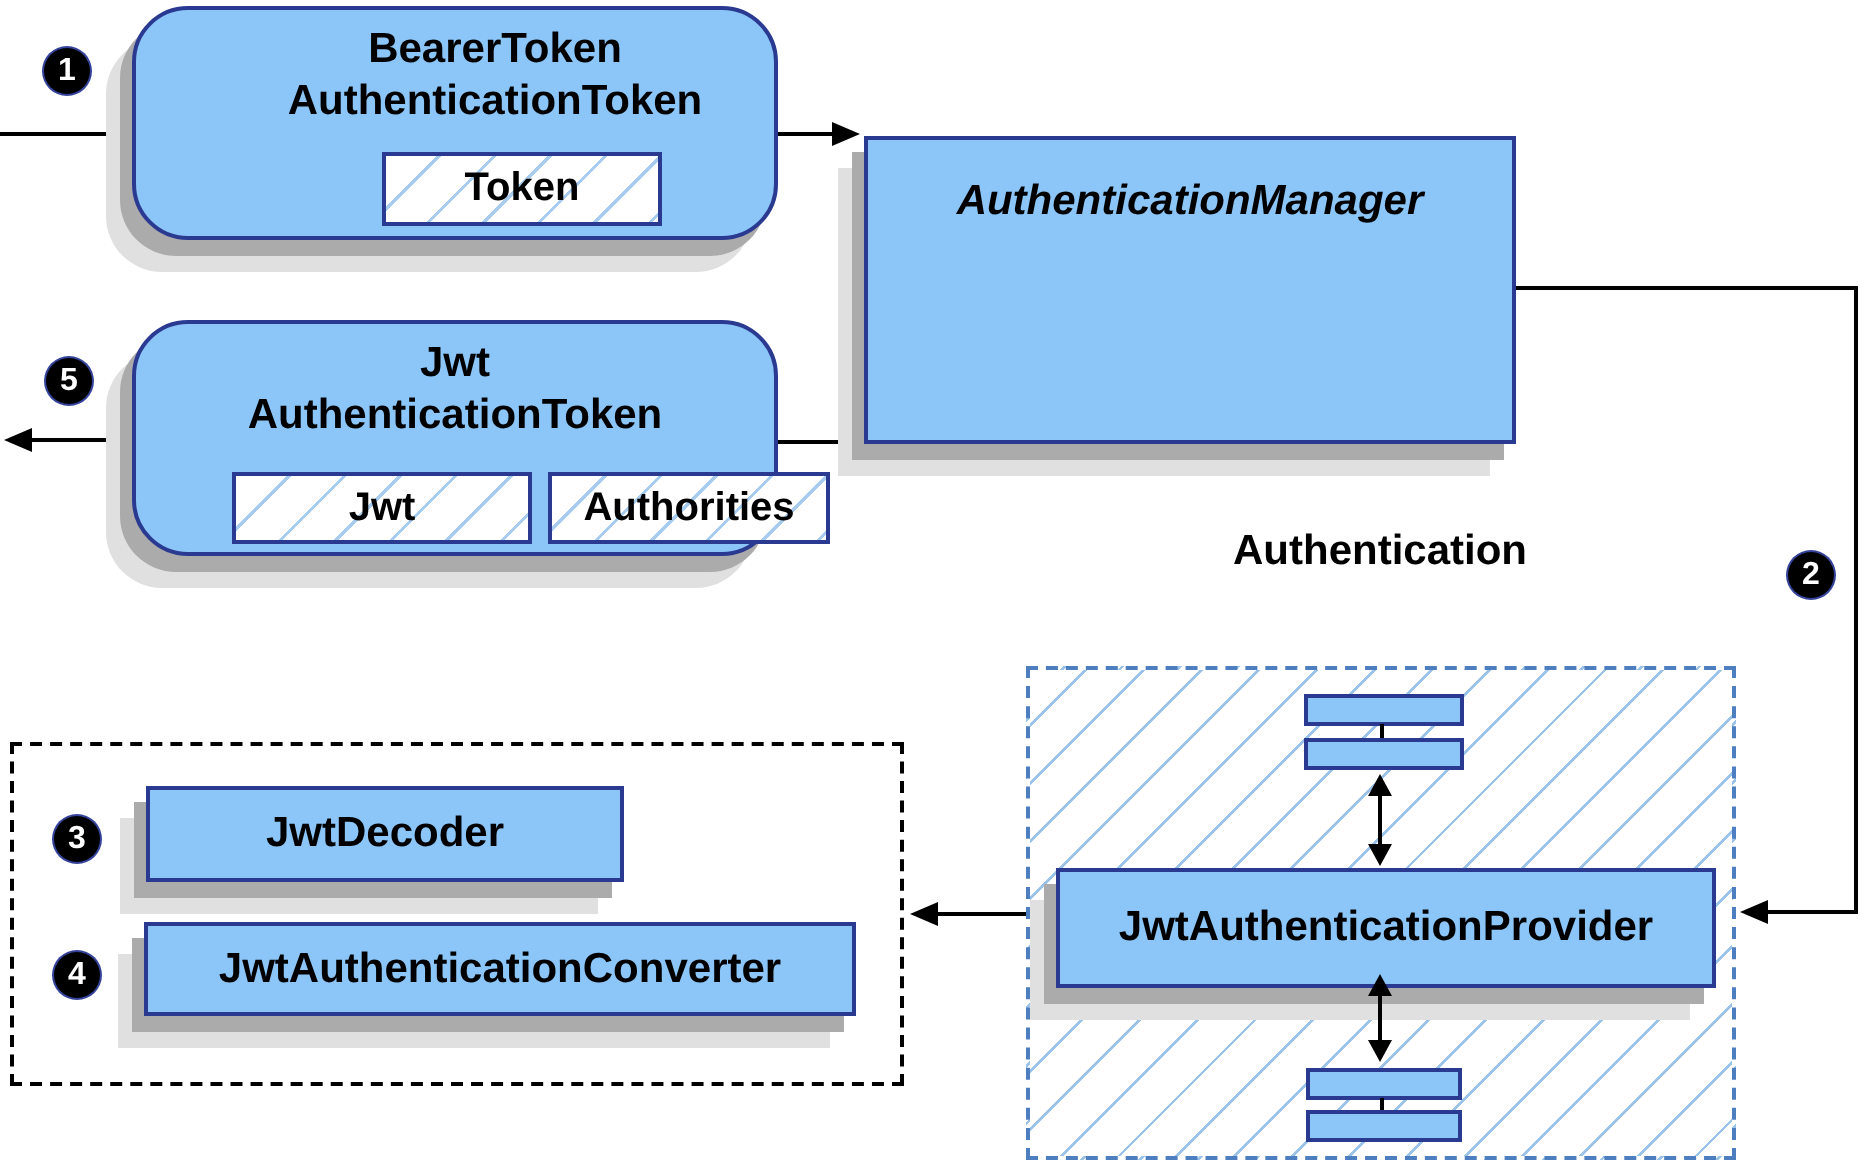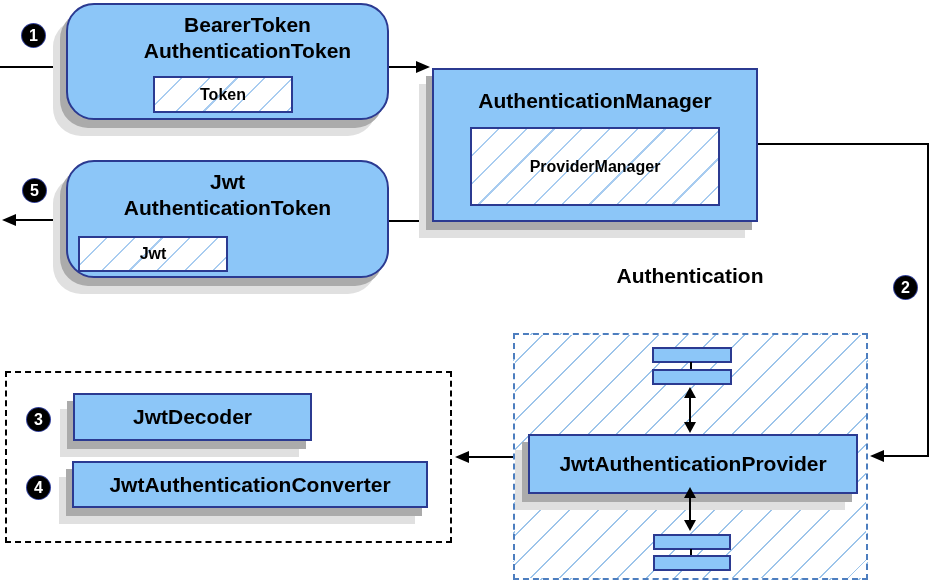"Token" .chip { font-size: 16px -> 20px; margin-left: none -> 38px }
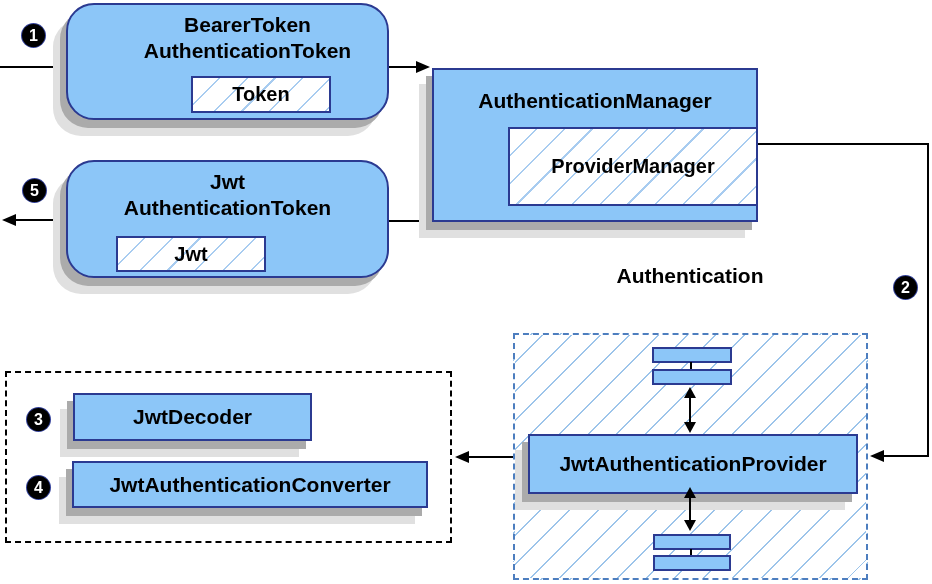"AuthenticationManager" div.node-title { font-style: none -> italic }
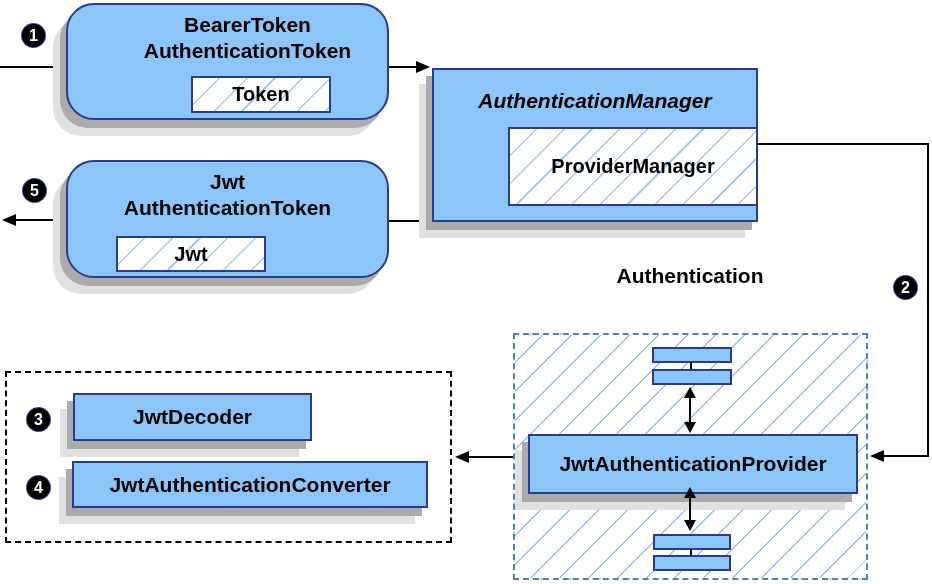"ProviderManager" div.chip { html: <div>ProviderManager</div> -> none }
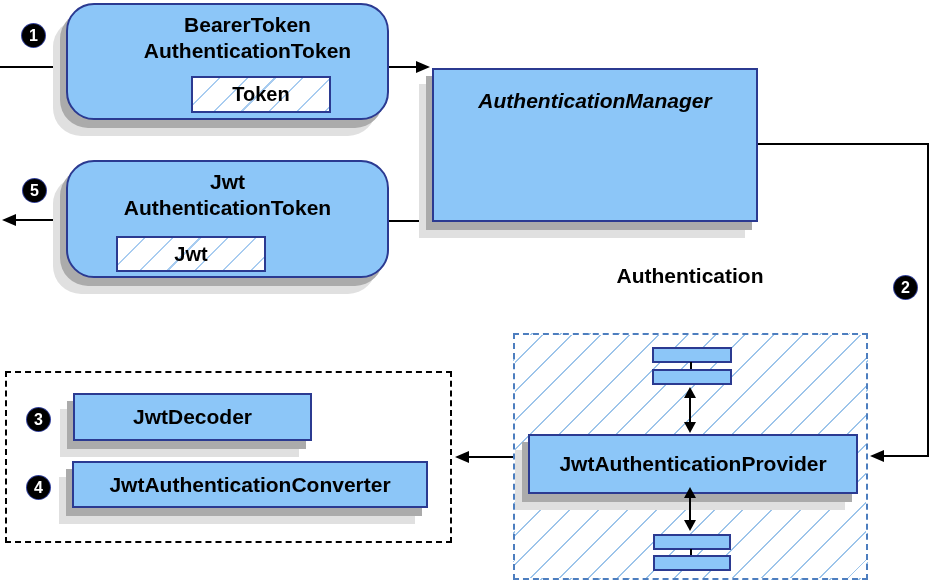"Authorities" div.chip { html: none -> <div>Authorities</div> }
